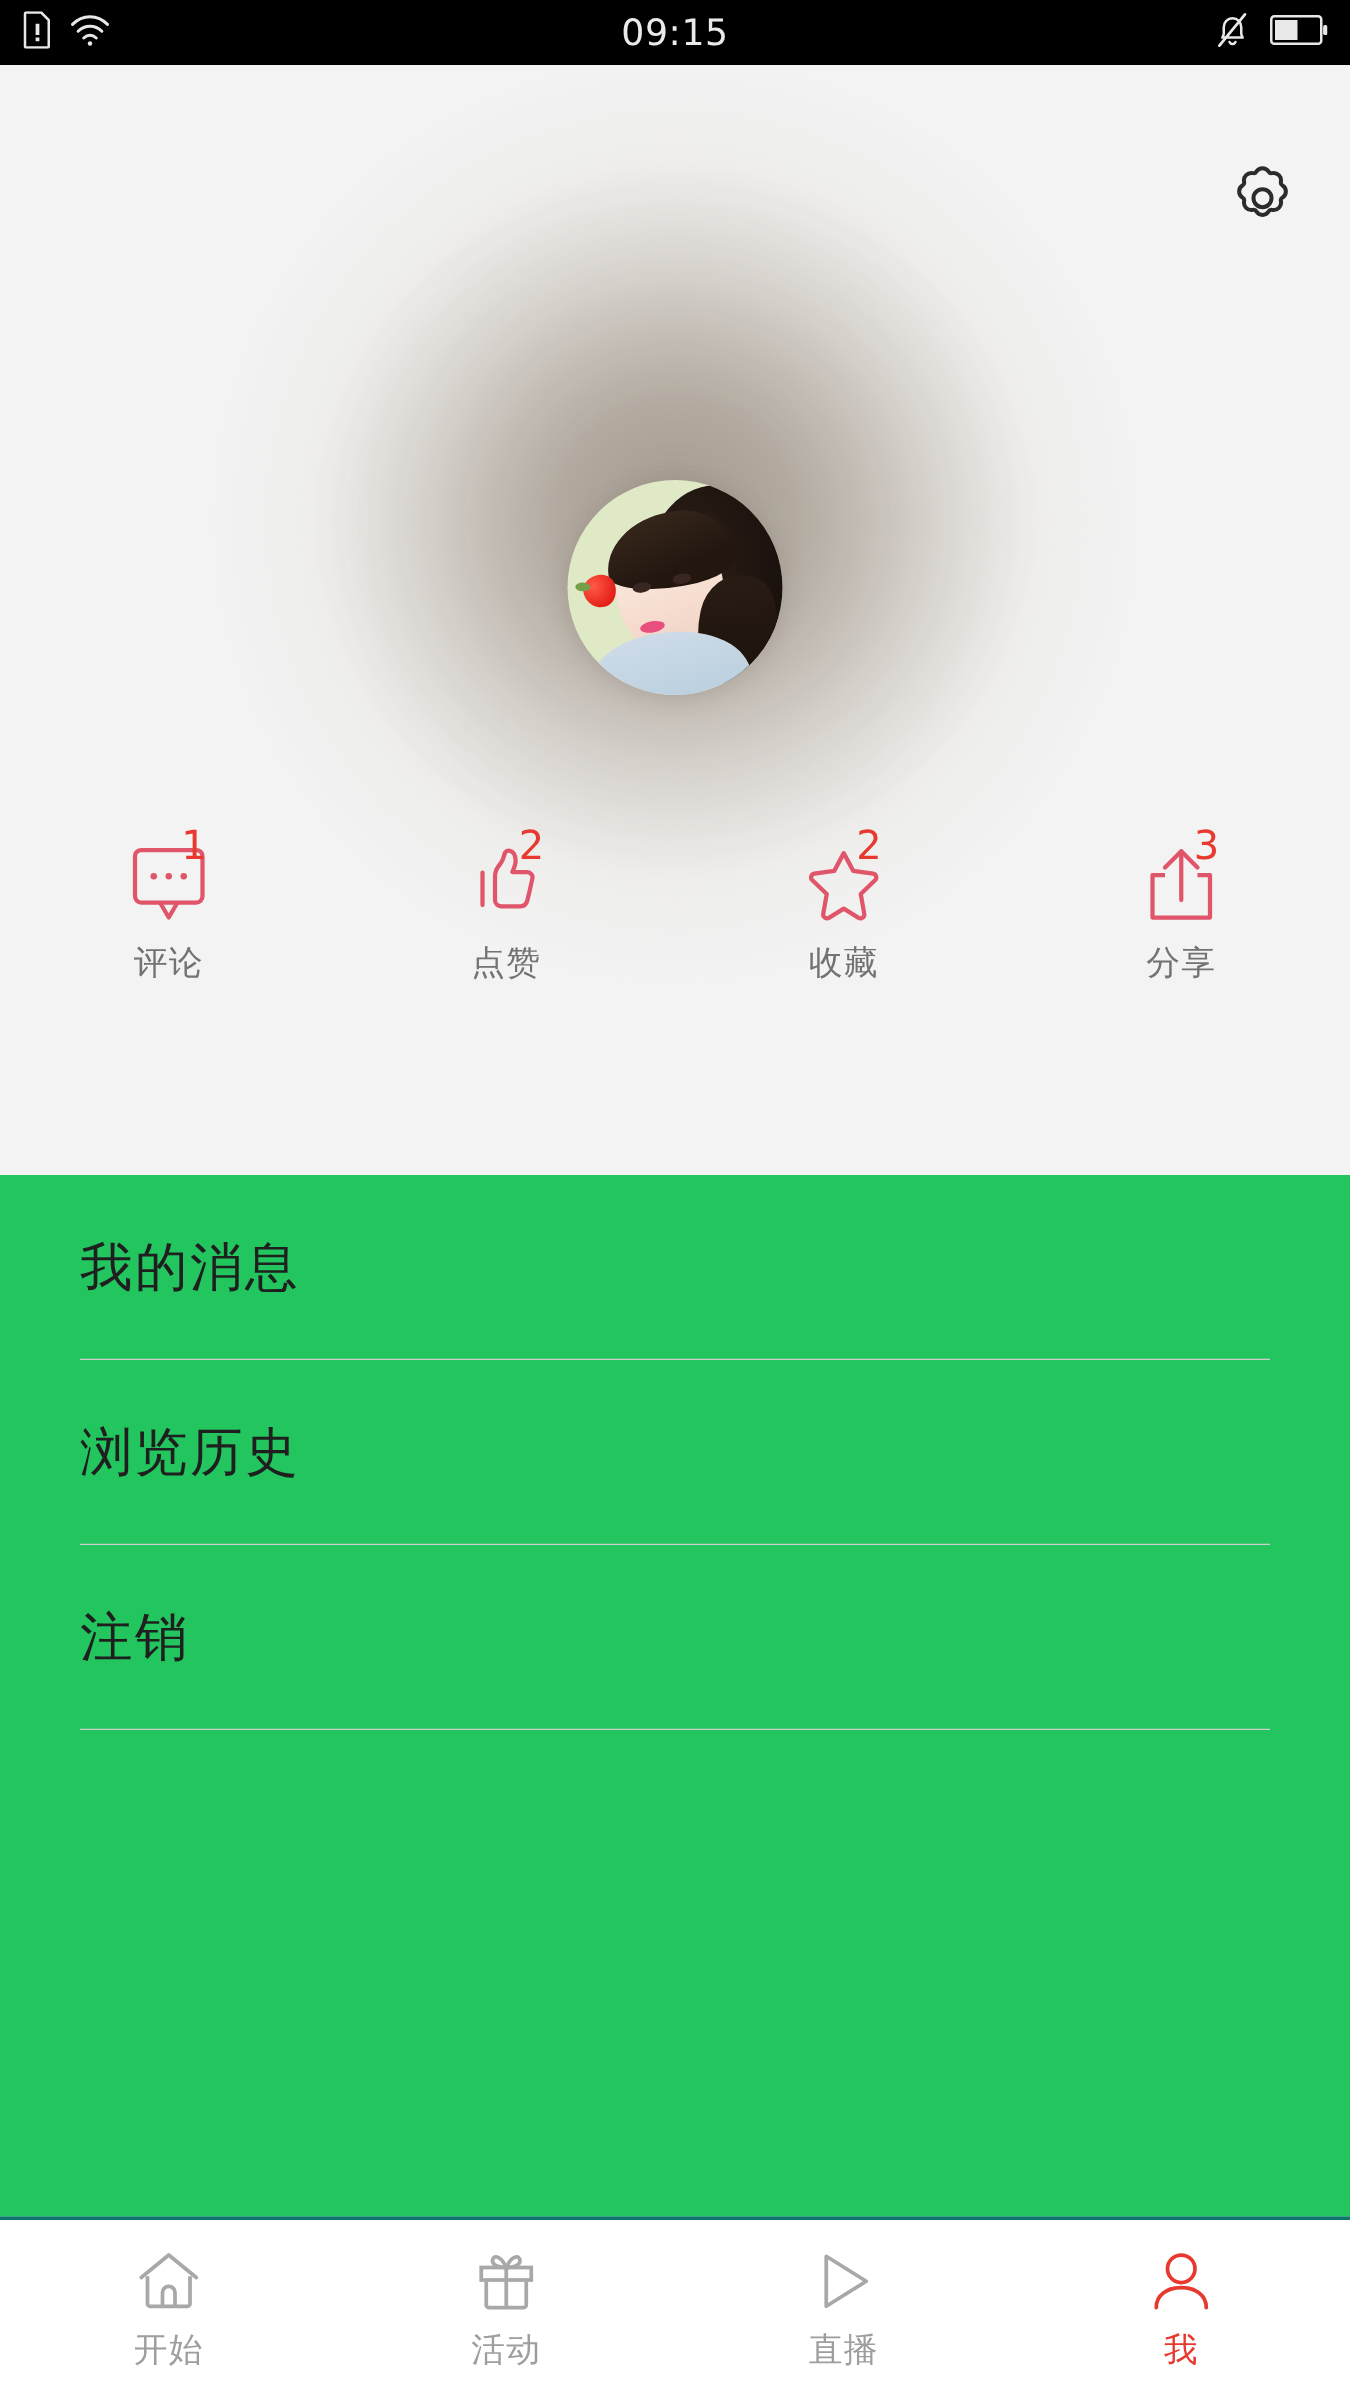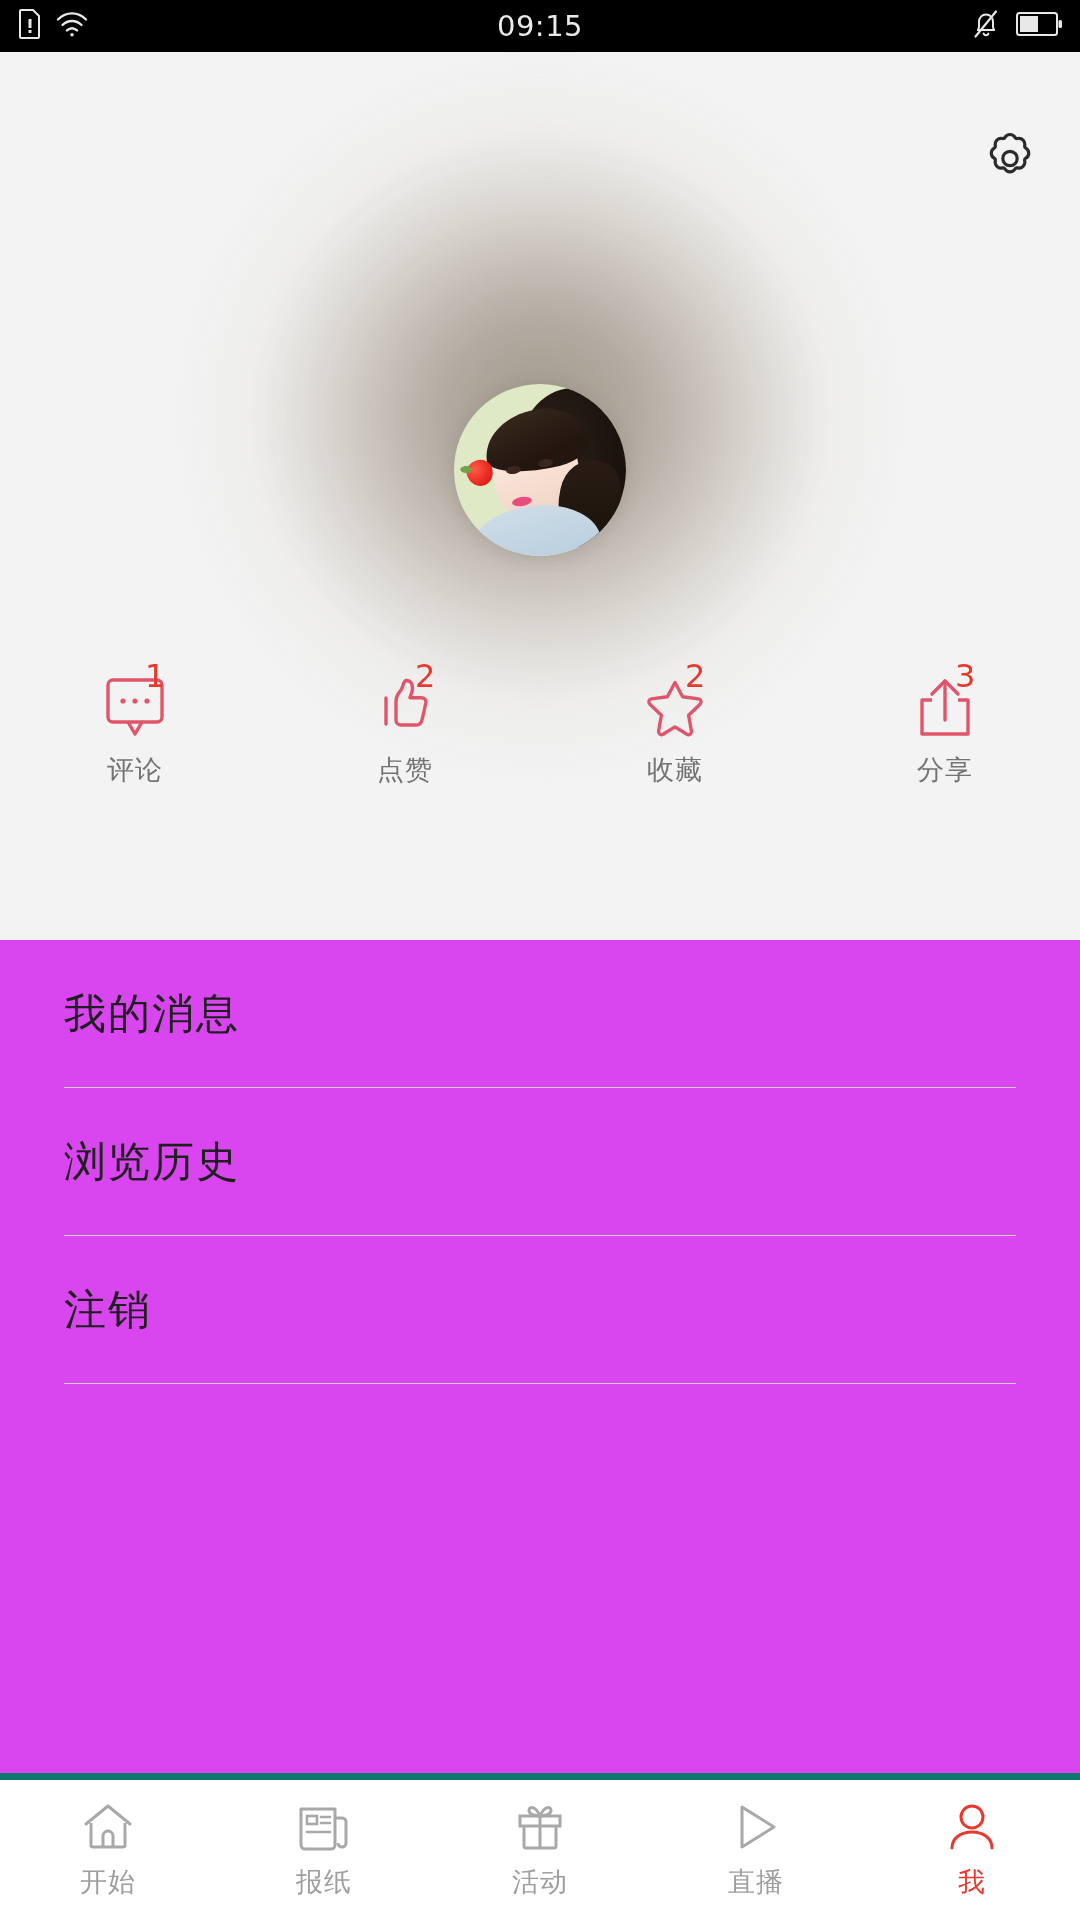"我的消息" .menu { background: #d946ef -> #22c55e }
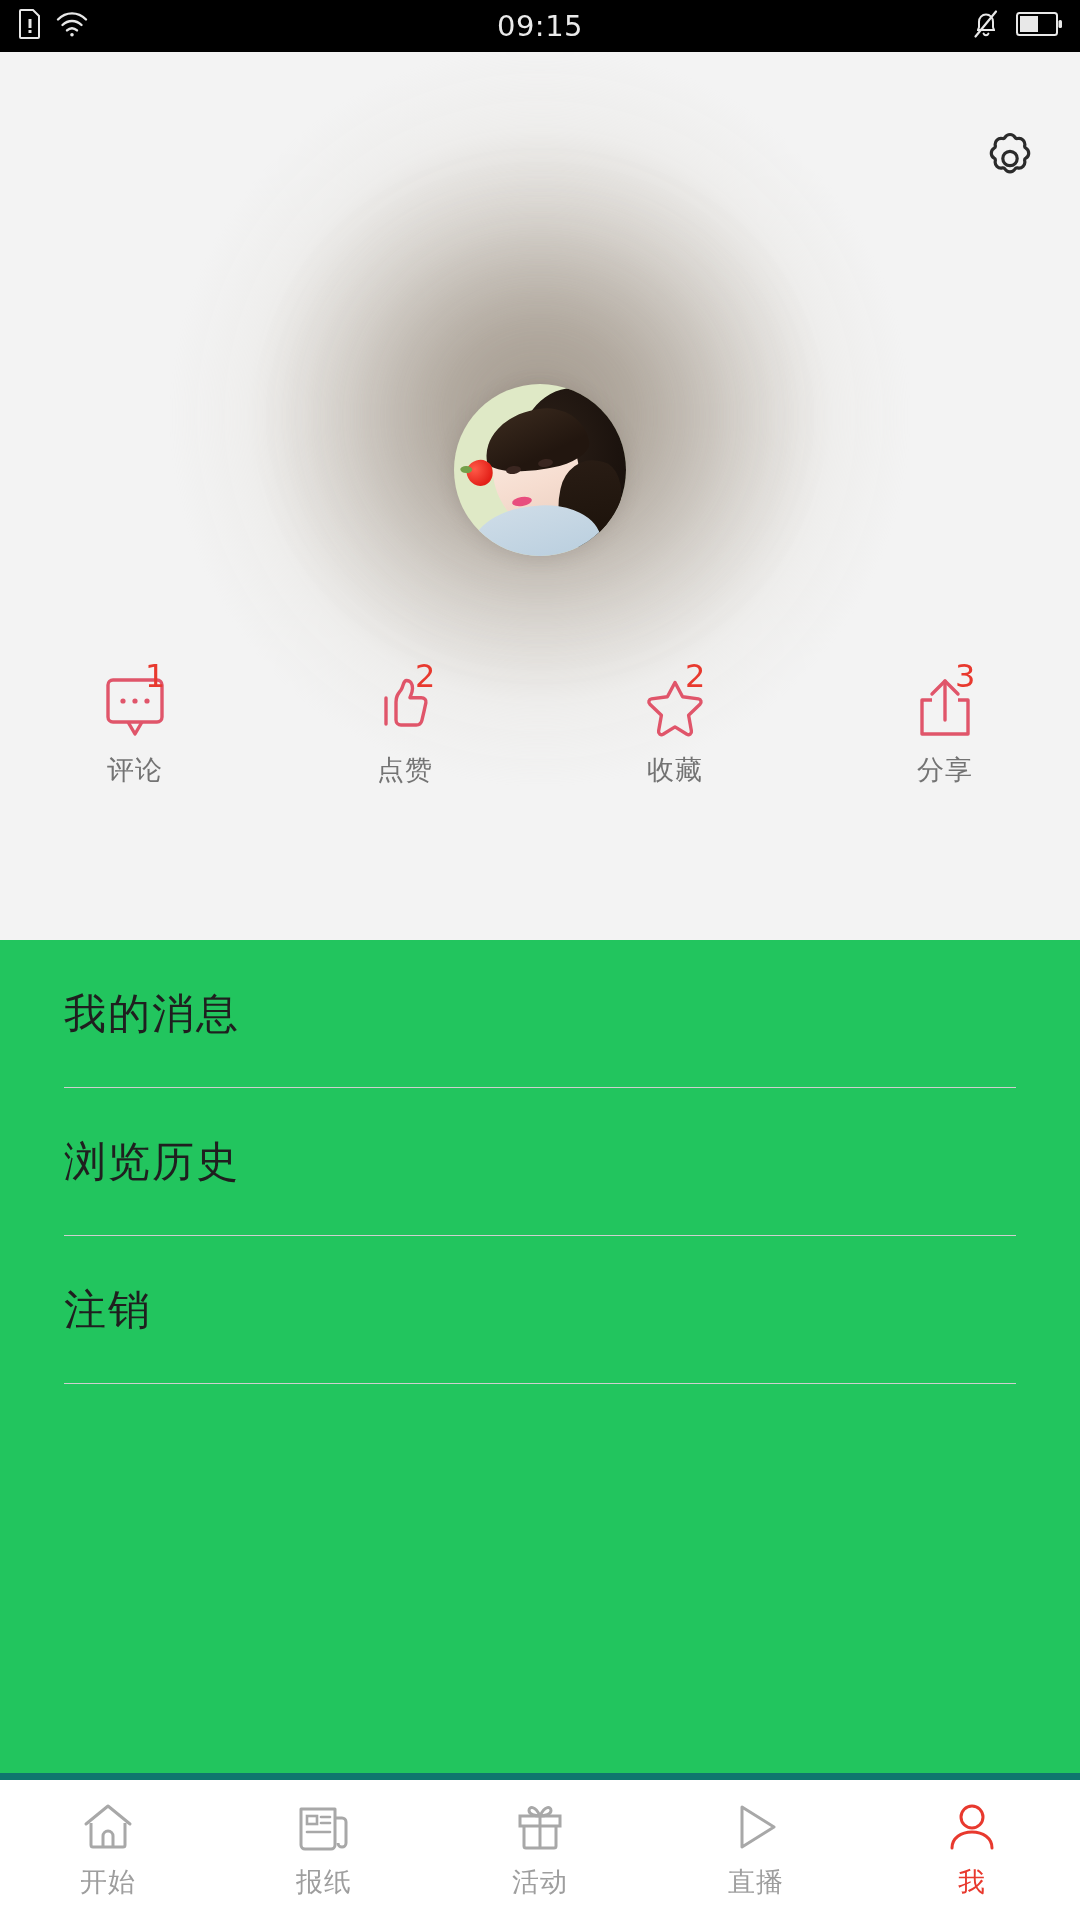"开始" .tabbar { border-top: 7px solid #0f766e -> 3px solid #0f766e }
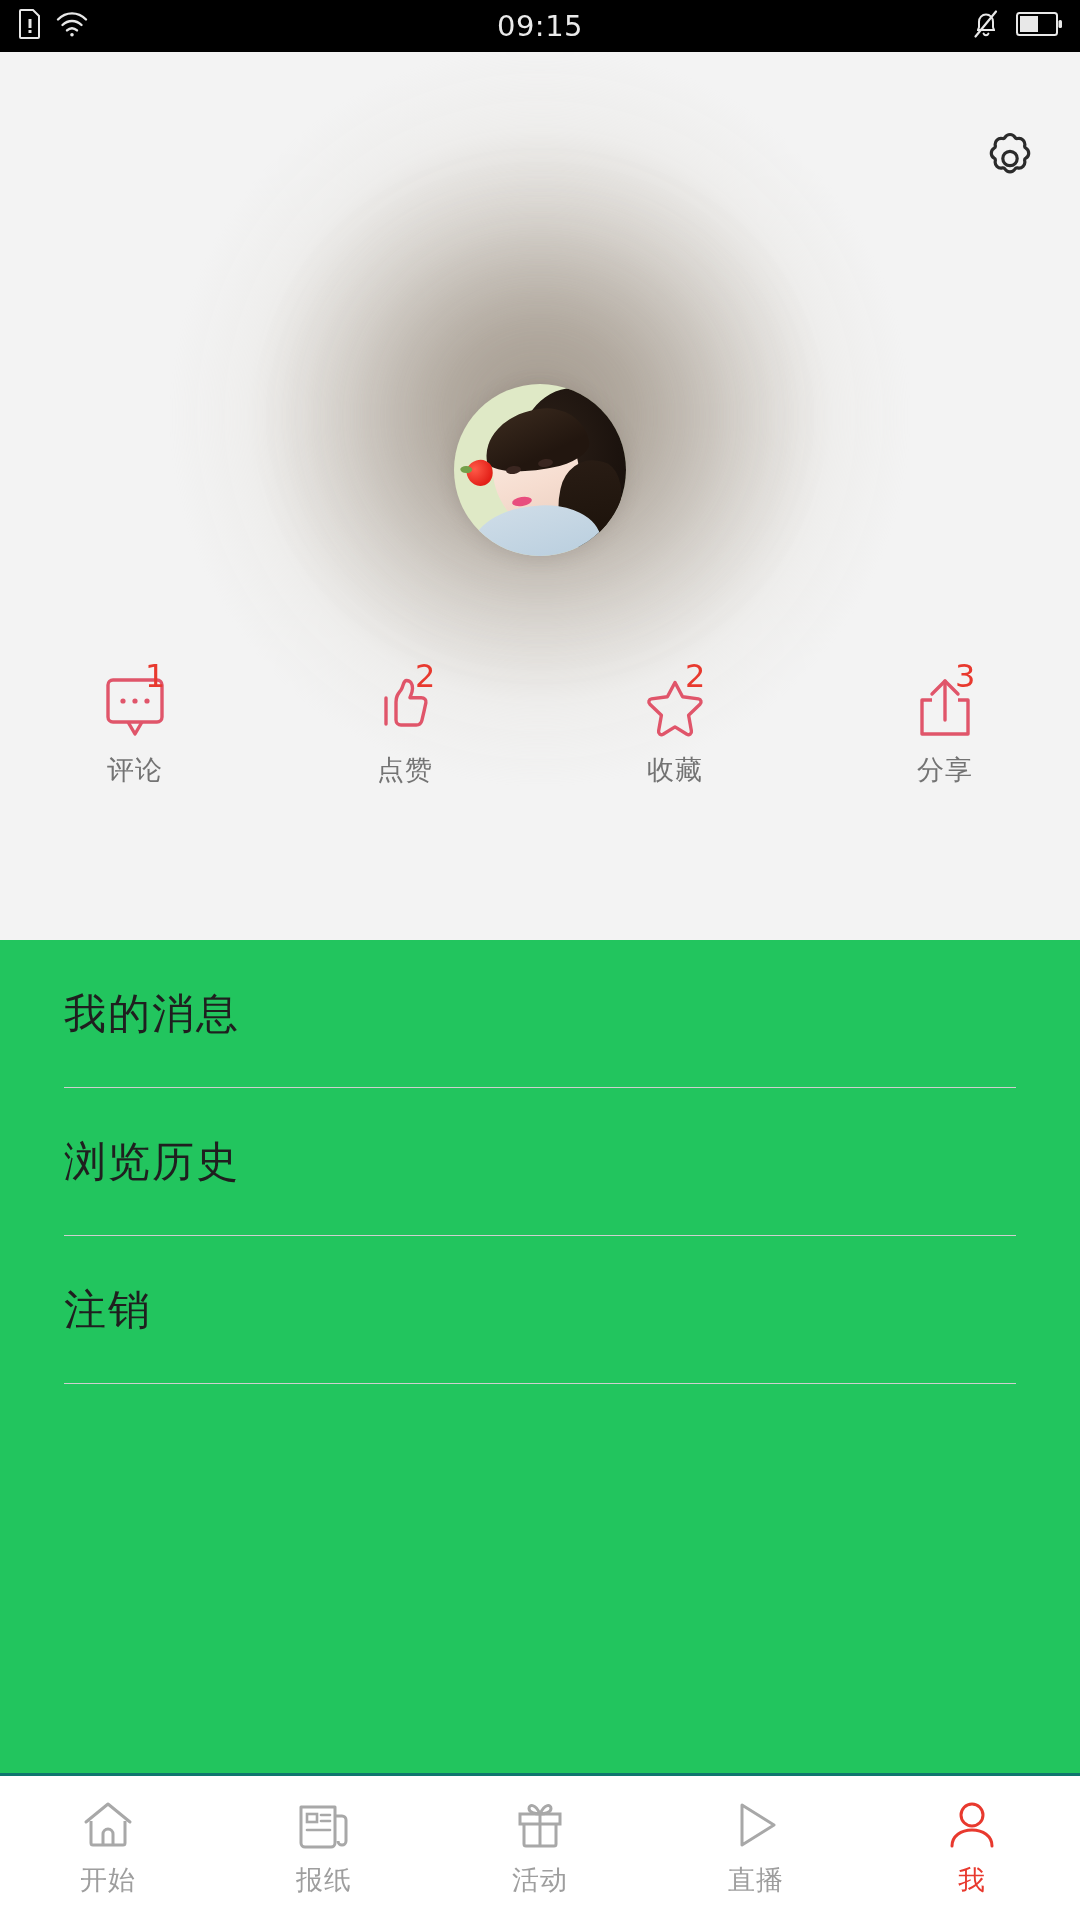"报纸" div.tab { html: <div> <span> <svg> <path></path> <path></path> <rect></rect> <line></line> <line></line> <line></line> </svg> </span> <span>报纸</span> </div> -> none }
